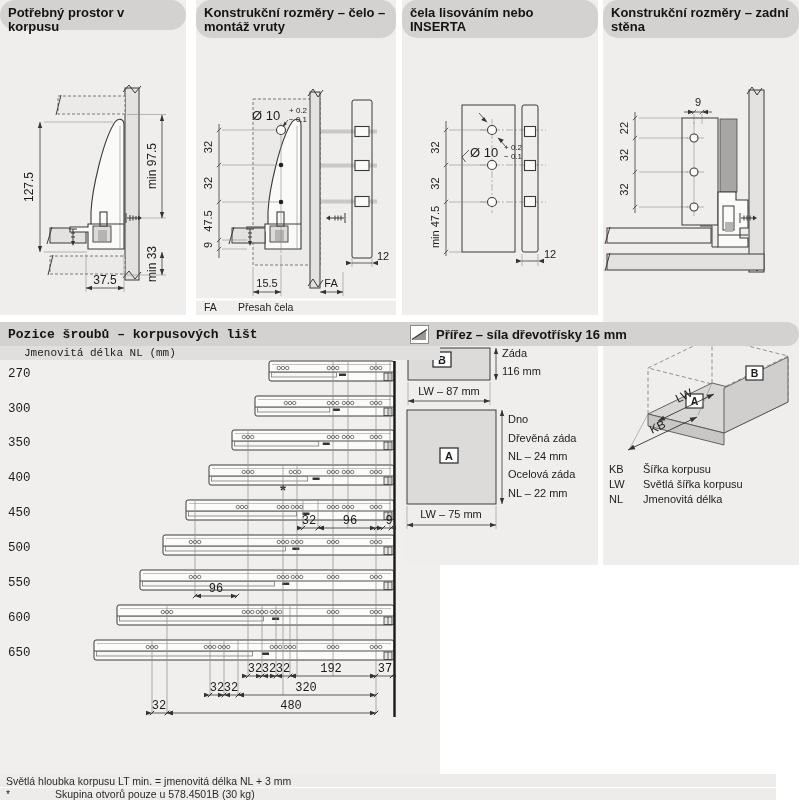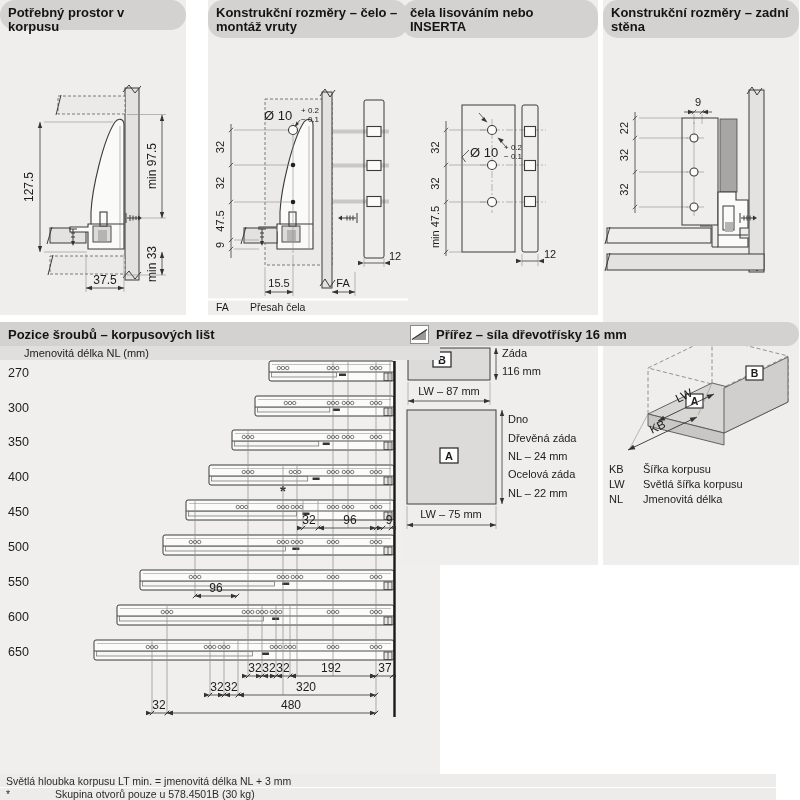"Konstrukční rozměry – čelo –" section.panel { margin-left: 12px -> none }
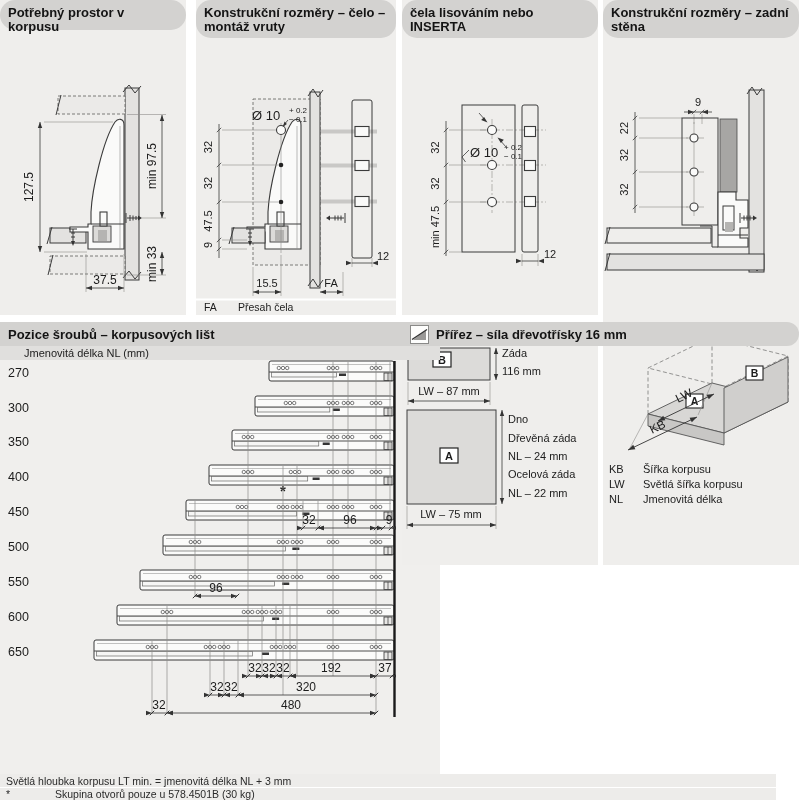"Pozice šroubů – korpusových lišt" section.panel { font-family: none -> Liberation Mono, monospace }
